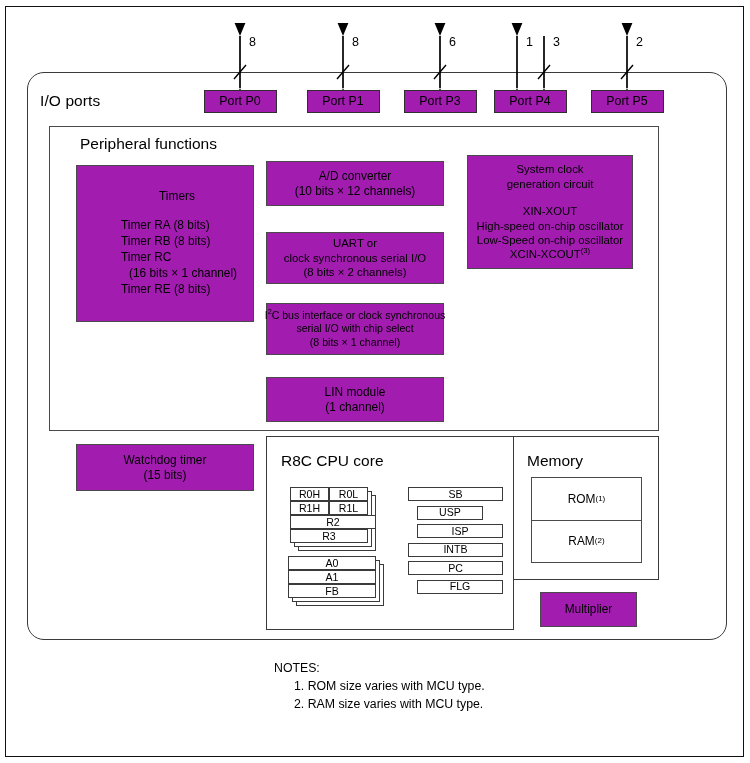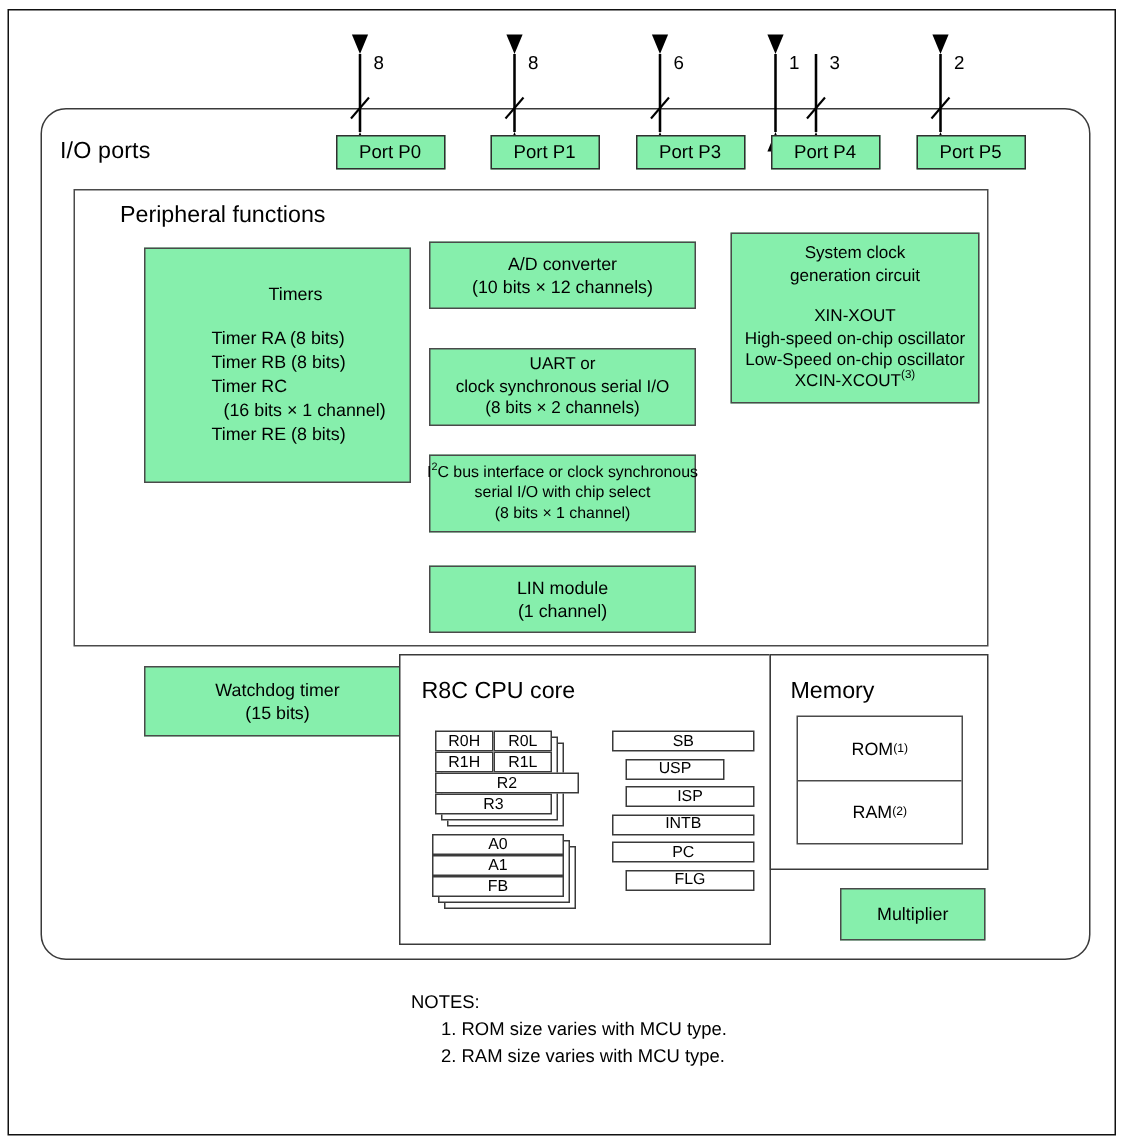"Port P0" .bx { background: #86efac -> #a21caf; margin-left: 20px -> none }
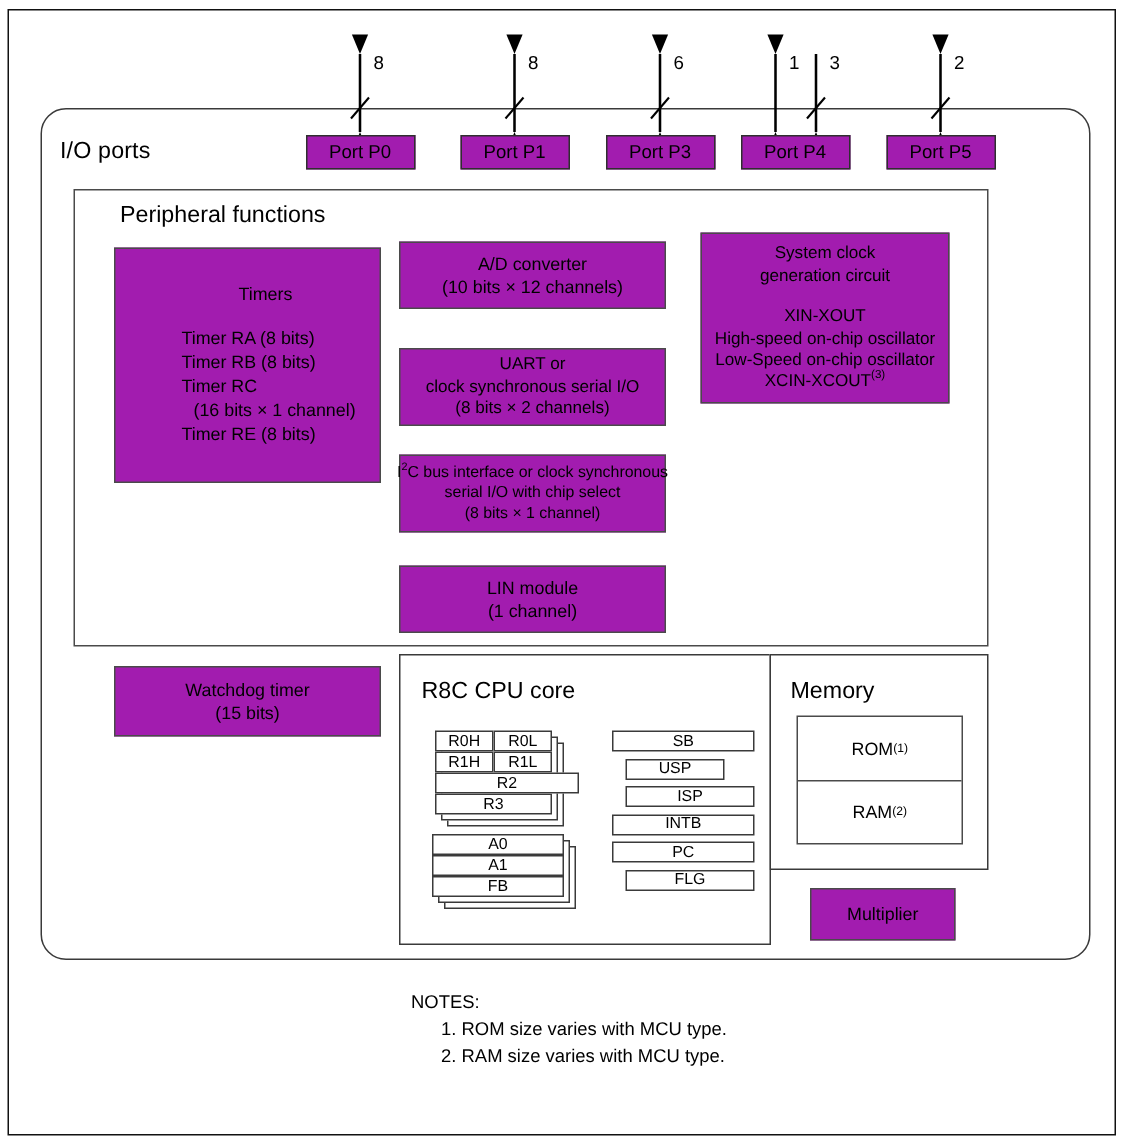"R2" div.reg { width: 96px -> 86px }
